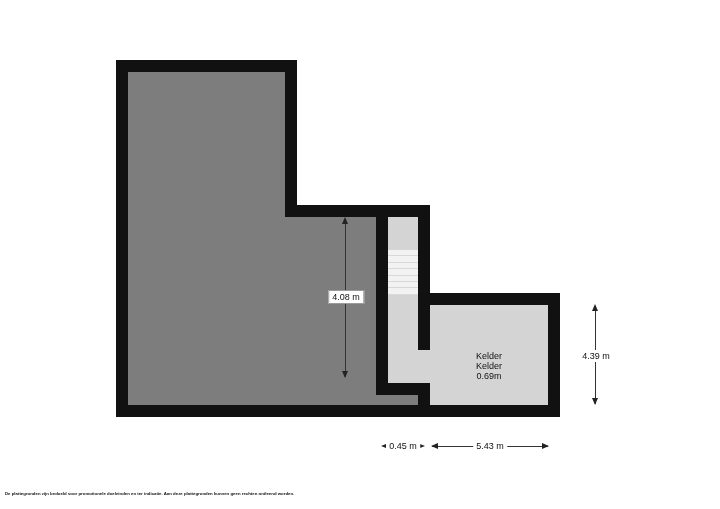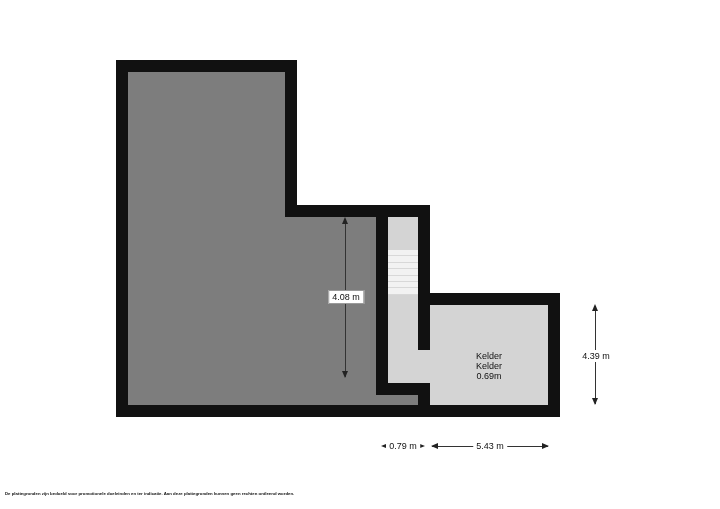"0.79 m" div.dim-label { text: 0.79 -> 0.45 }
